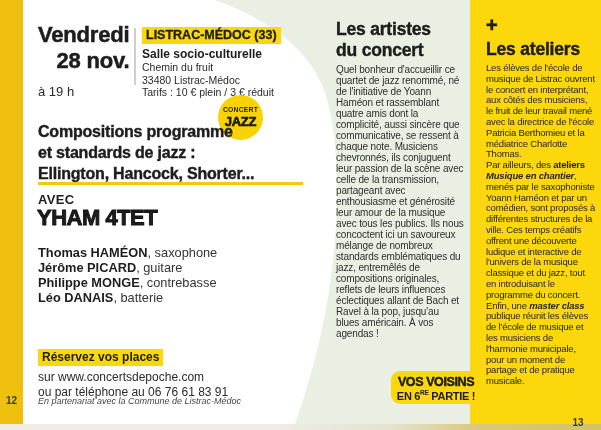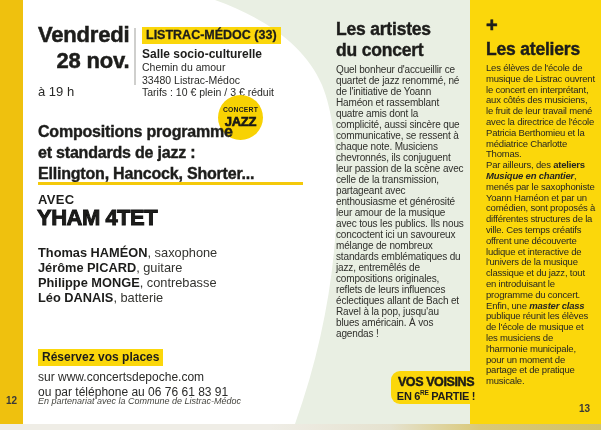"Chemin du amour" div.venue-line { text: amour -> fruit }
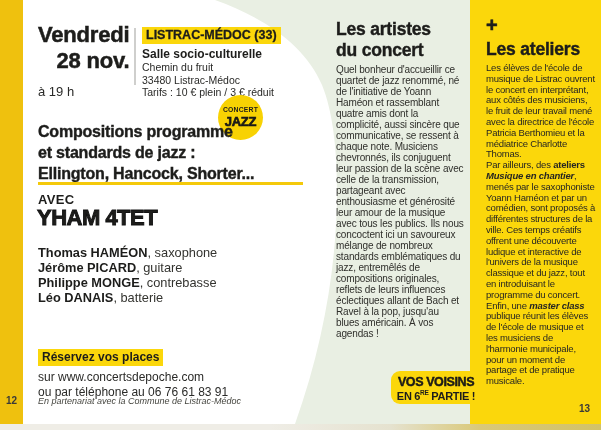"13" #pagenum-right { text-align: right -> center; top: 403px -> 417px }
